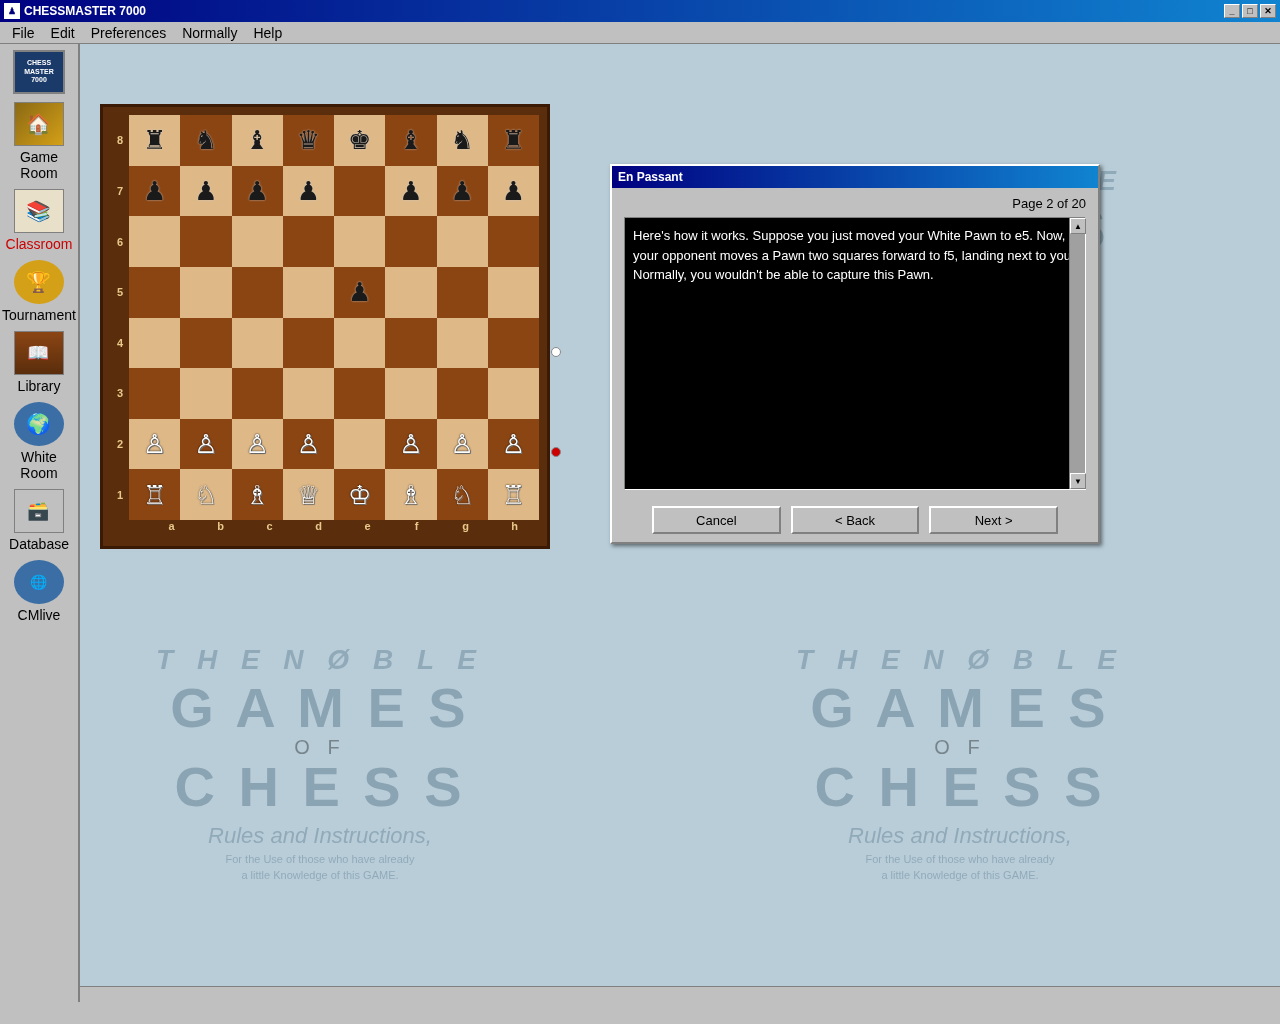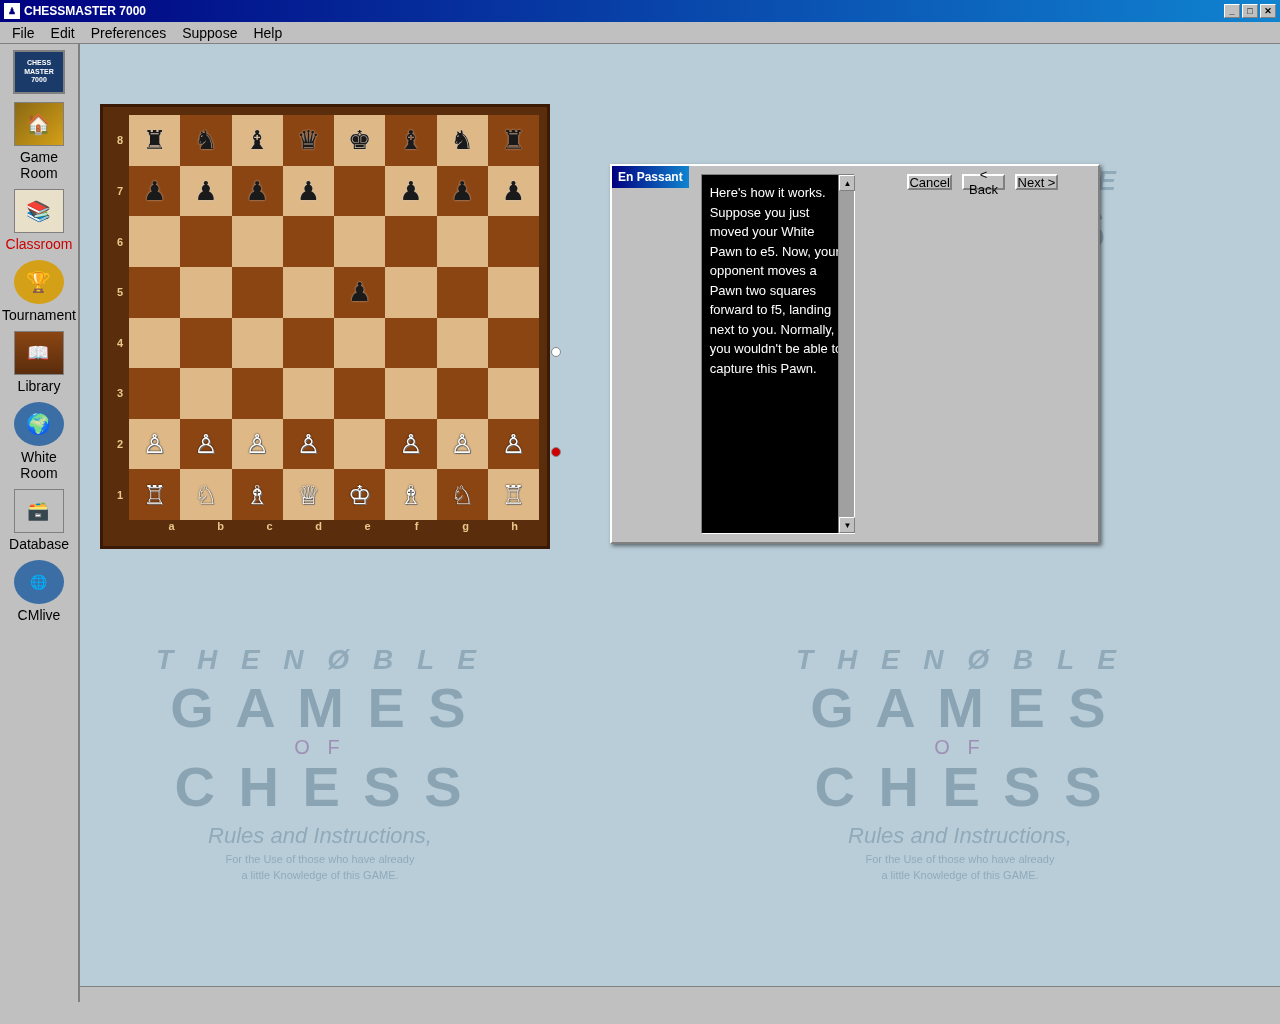"Suppose" span.menu-item { text: Suppose -> Normally }
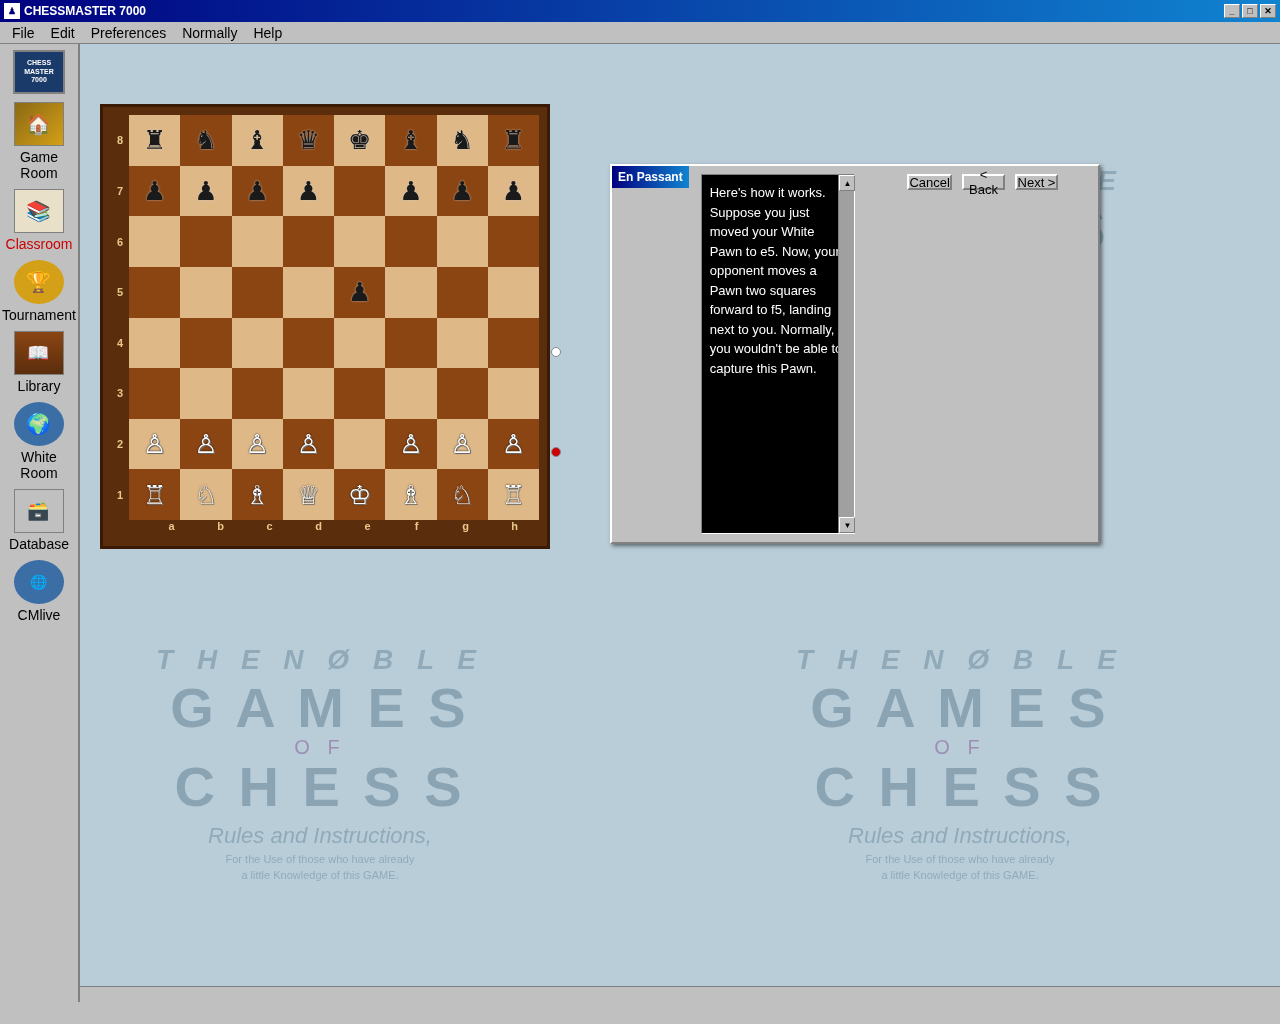"En Passant" #dialog { flex-direction: row -> column }
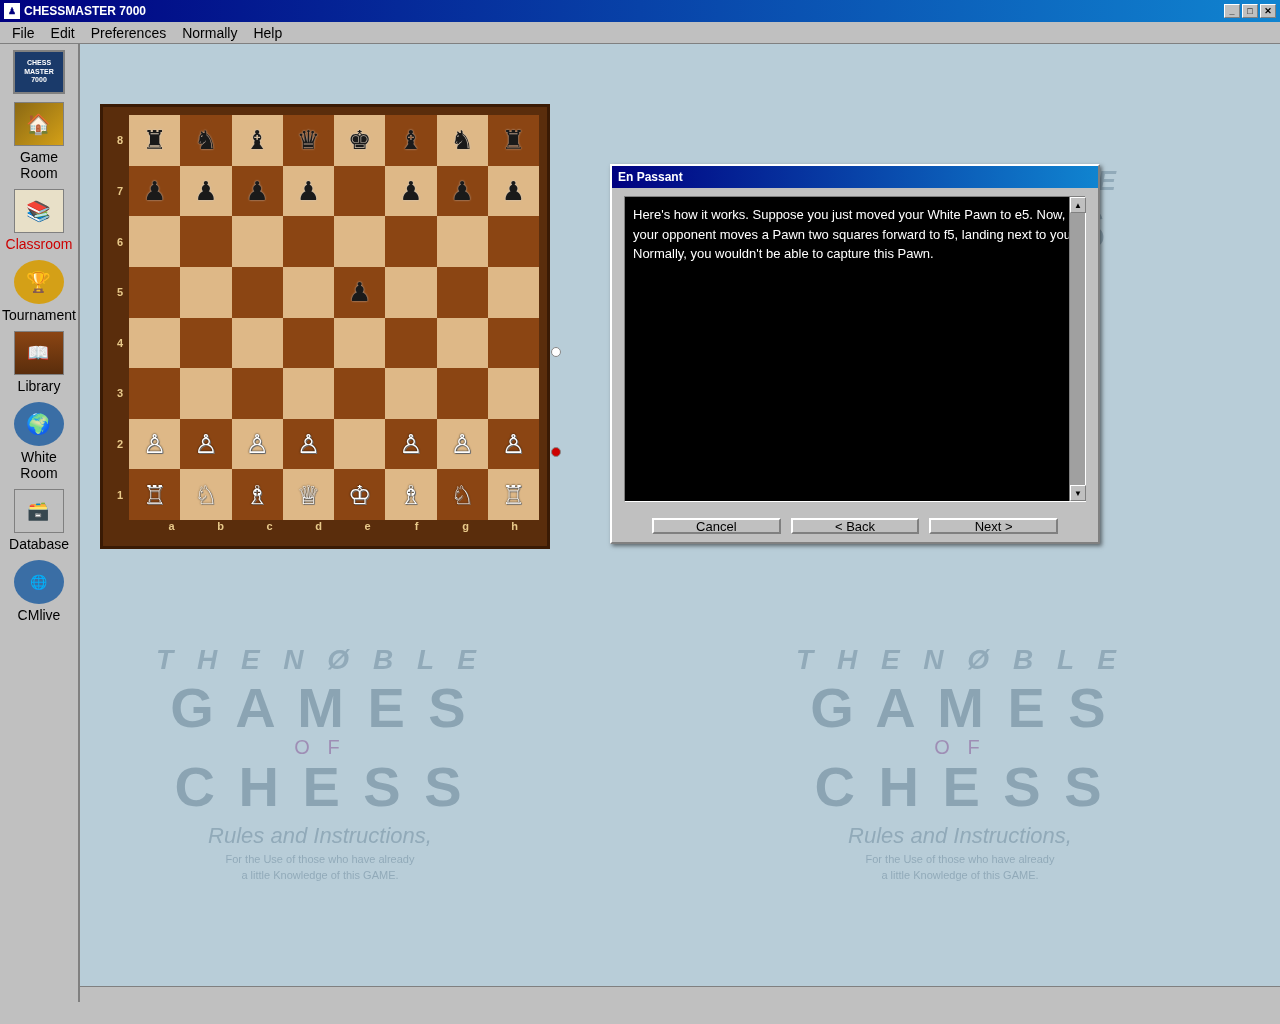"Page 2 of 20" div { html: none -> <div>Page 2 of 20</div> }
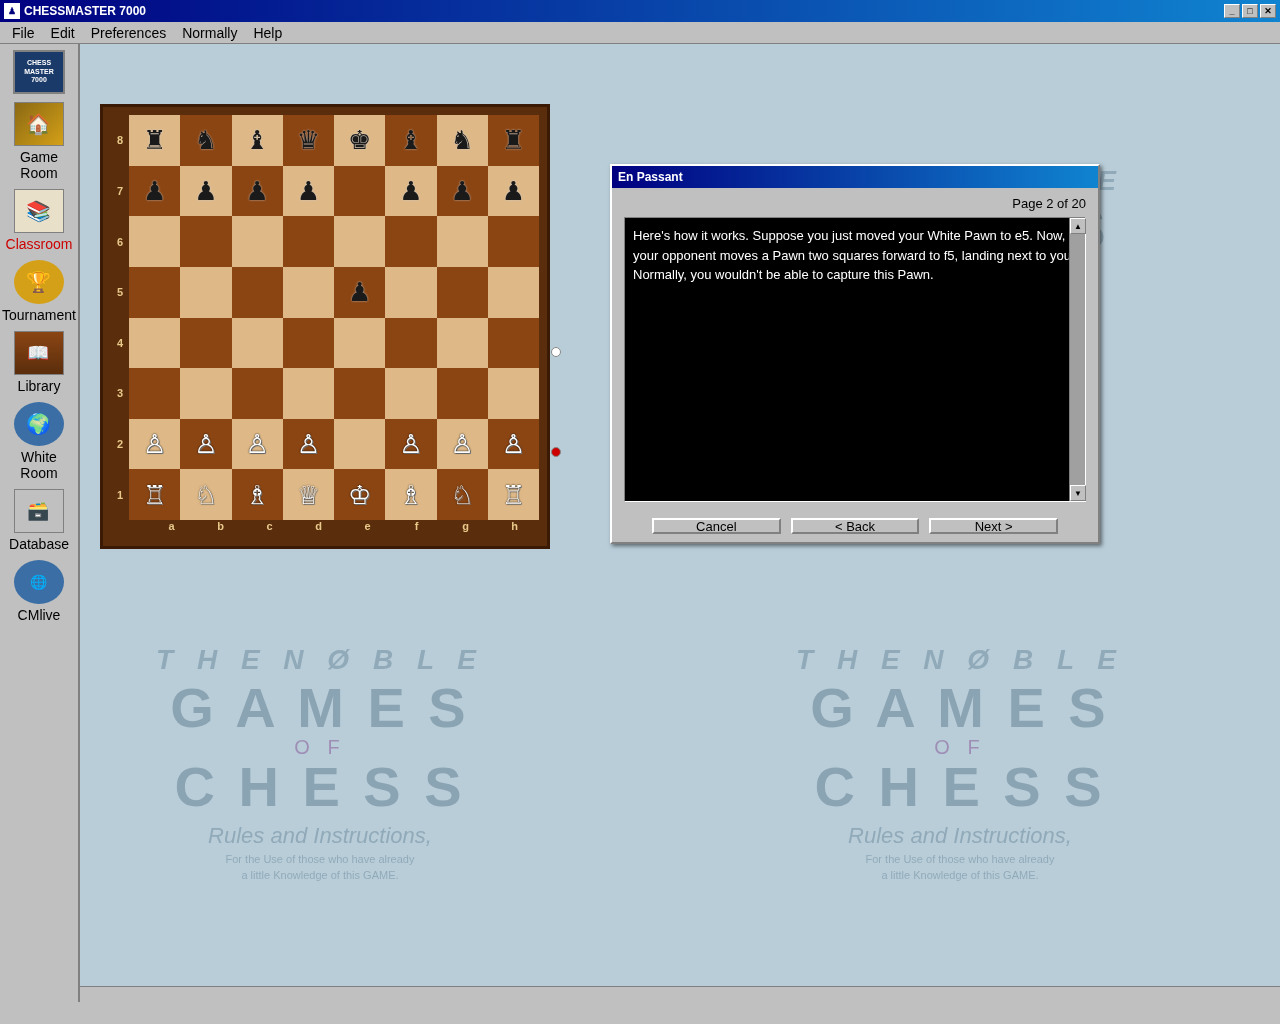"Cancel" .dialog-btn { height: 16px -> 28px }
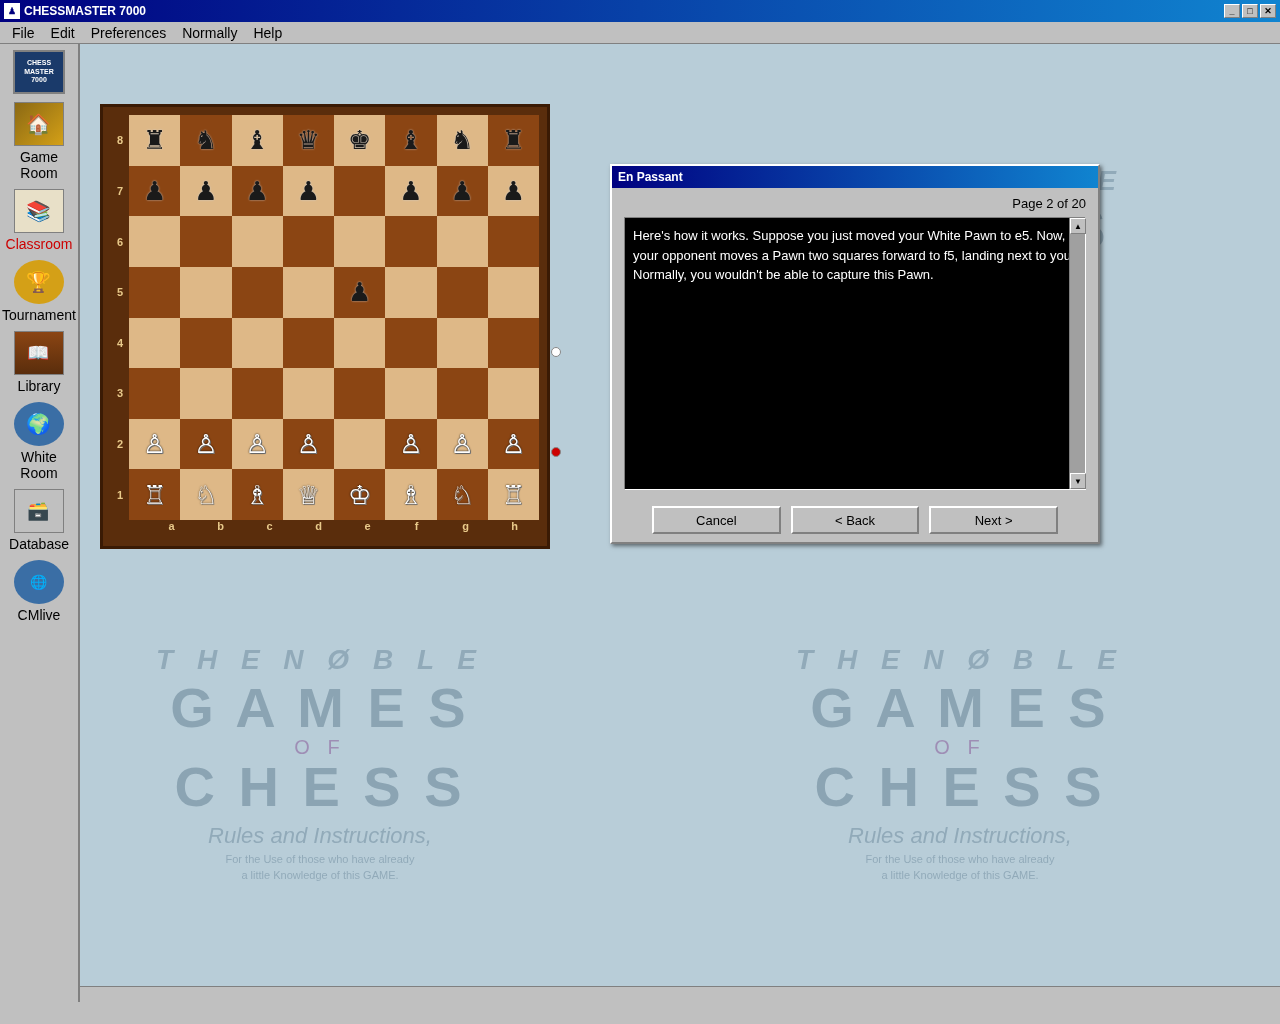"O F" .bg-of { color: #701a75 -> #000000 }
